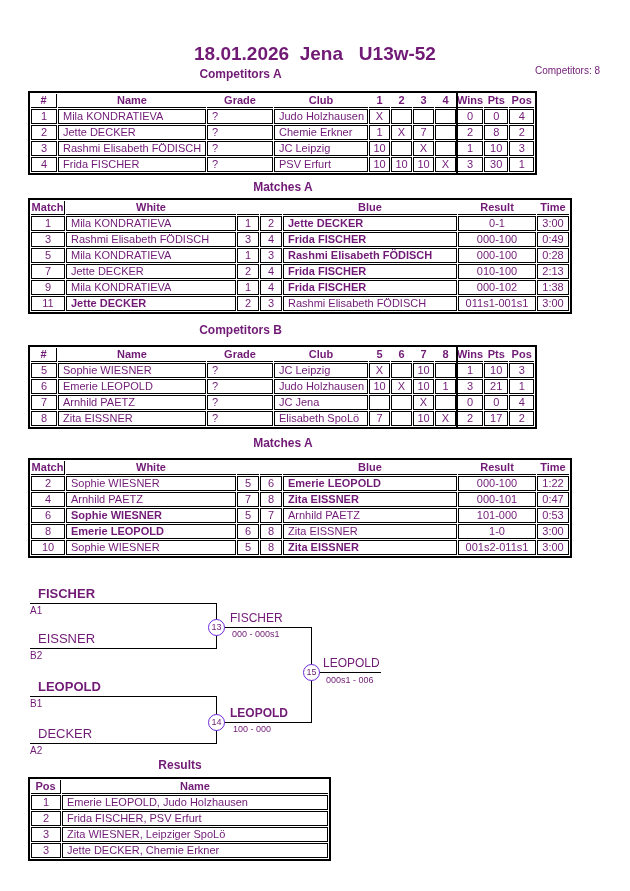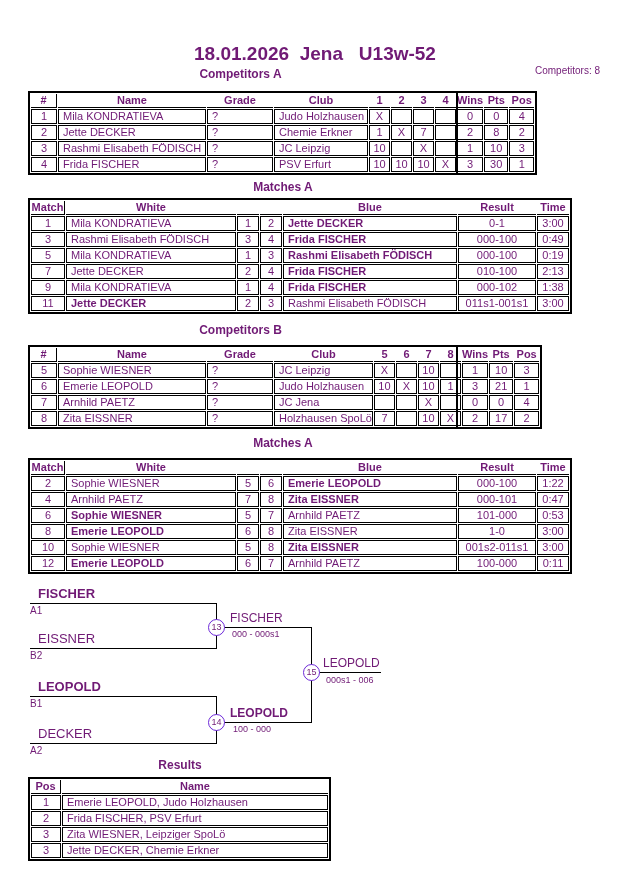"0:19" td.tc { text: 0:19 -> 0:28 }
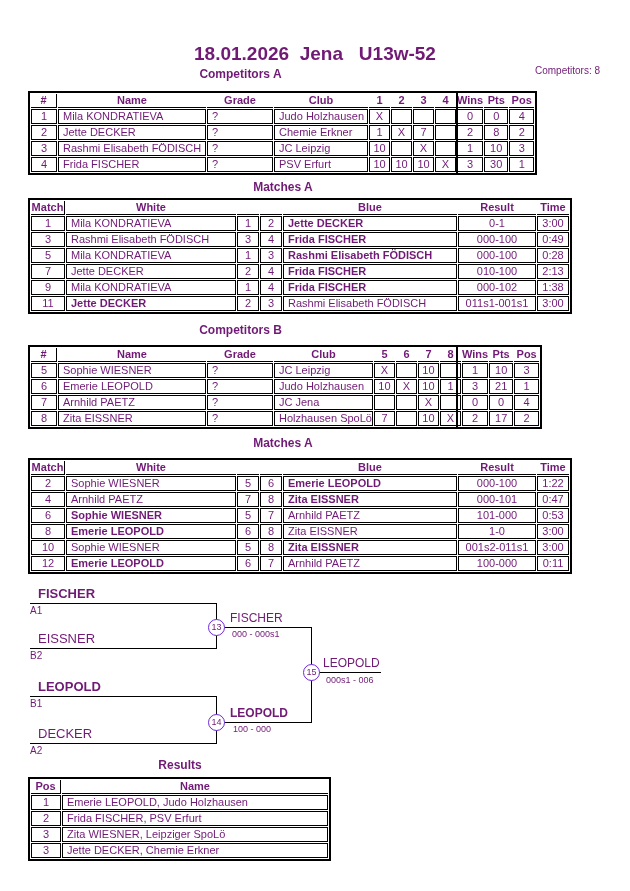"Holzhausen SpoLö" td.tl { text: Holzhausen -> Elisabeth }
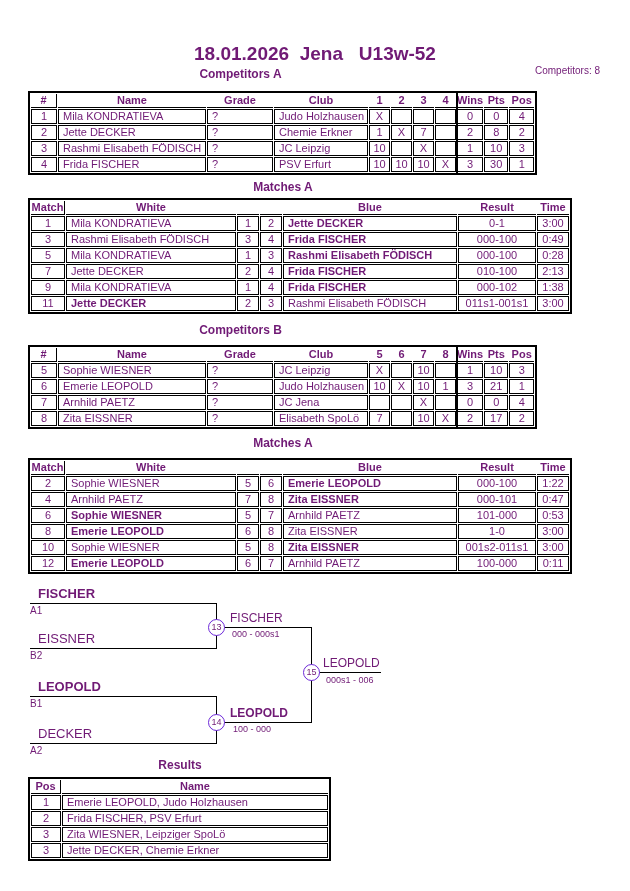"12" tr { html: <tr> <td>12</td> <td>Emerie LEOPOLD</td> <td>6</td> <td>7</td> <td>Arnhild PAETZ</td> <td>100-000</td> <td>0:11</td> </tr> -> none }
